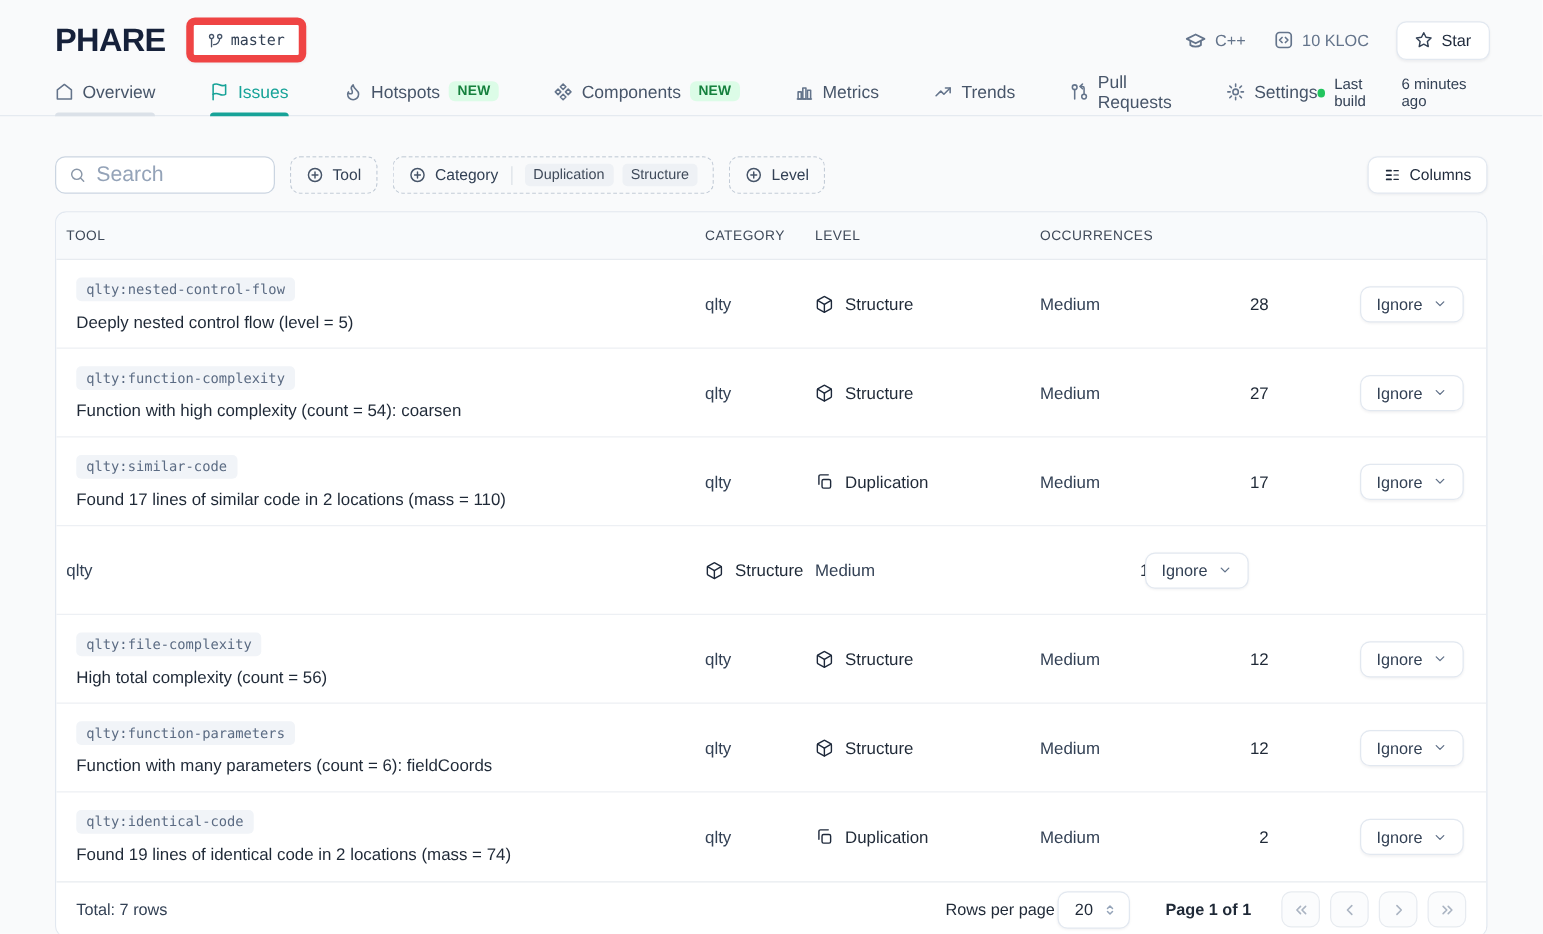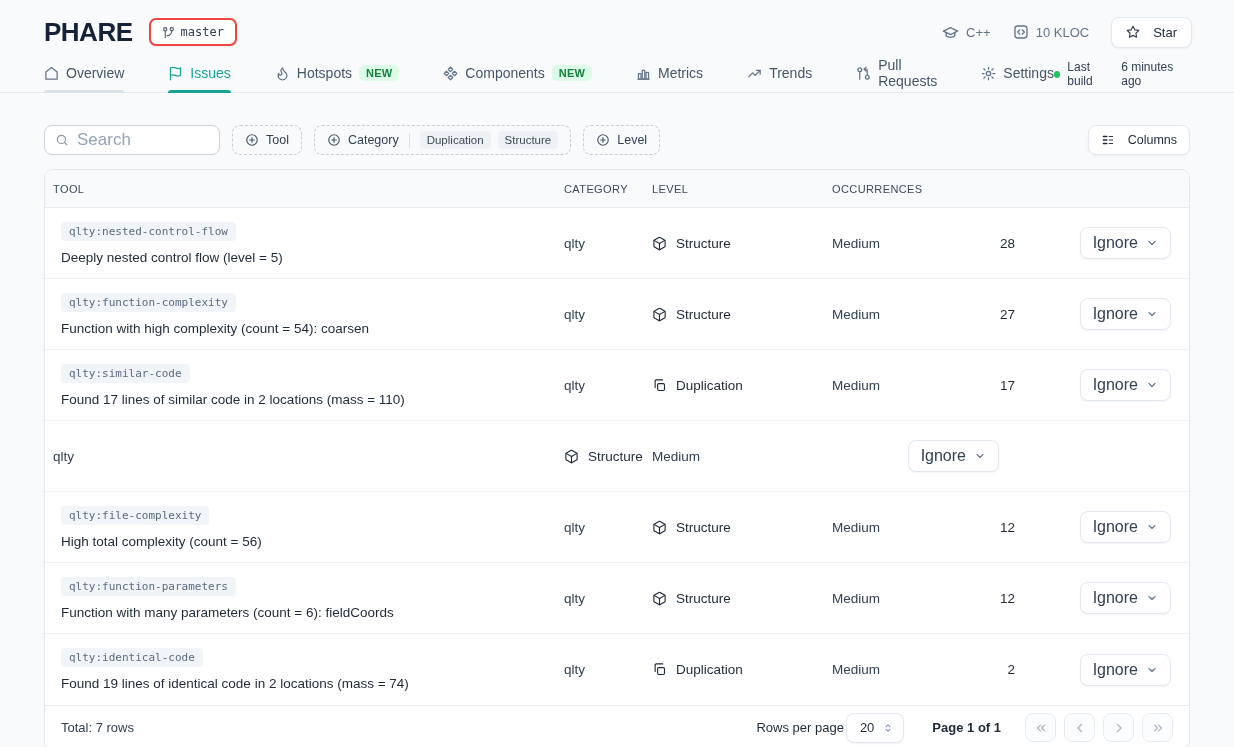"master" .branch-badge { border: 2px solid #ef4444 -> 6px solid #ef4444 }
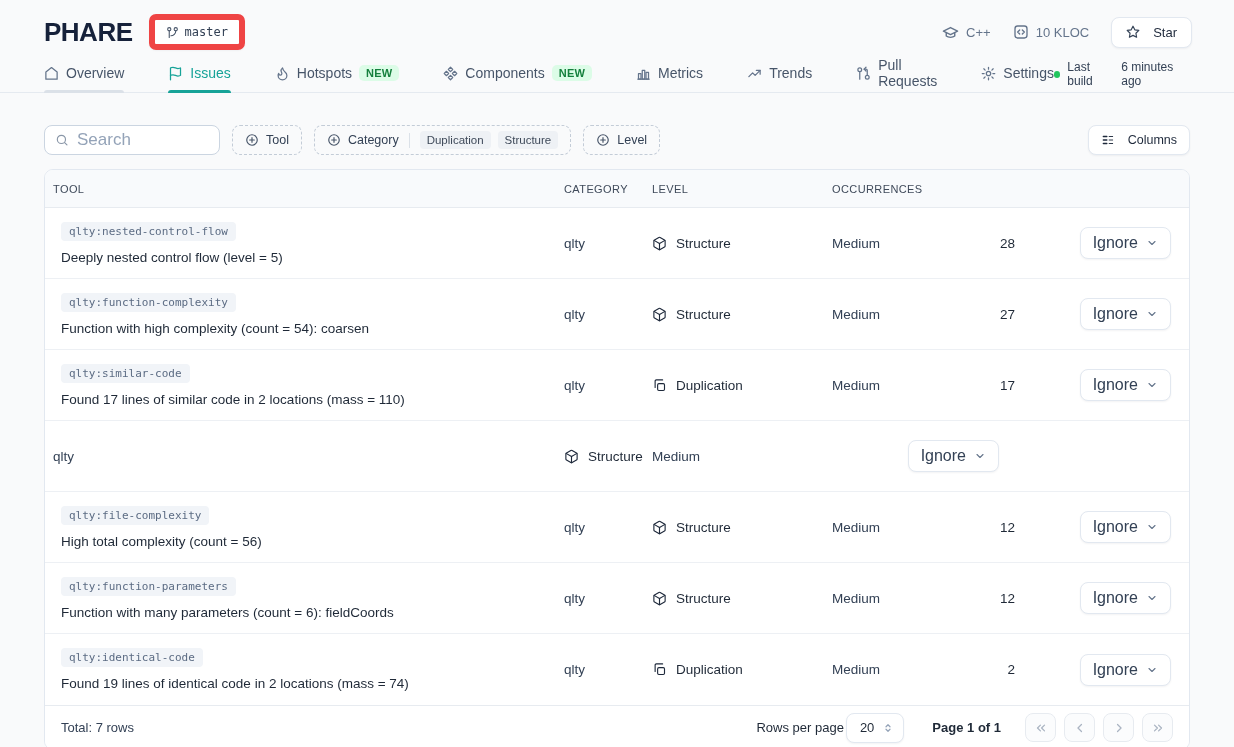"Star" .btn { gap: 13px -> 7px }
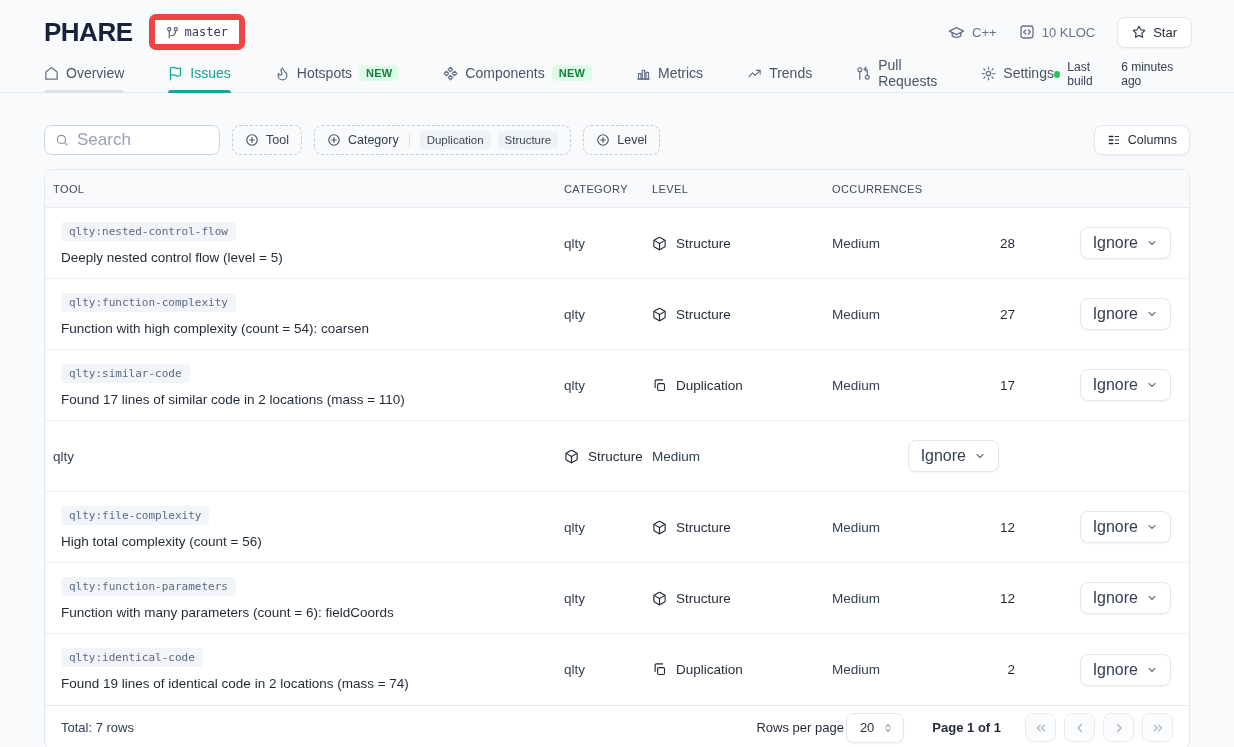"Ignore" .ignore-btn { font-size: 16px -> 13px }
